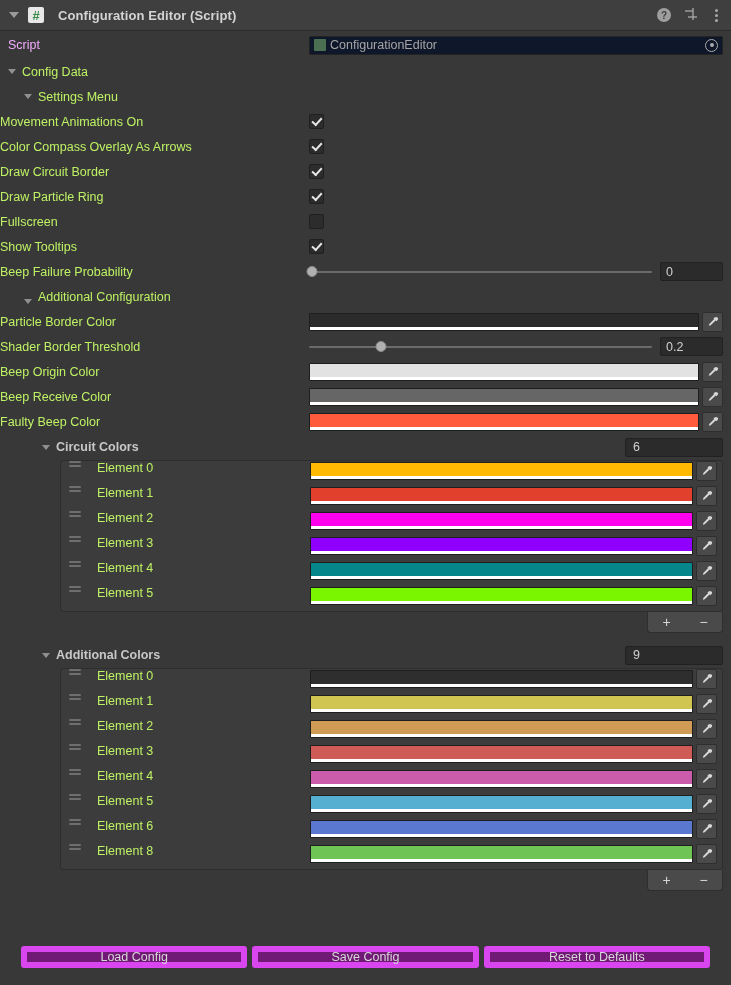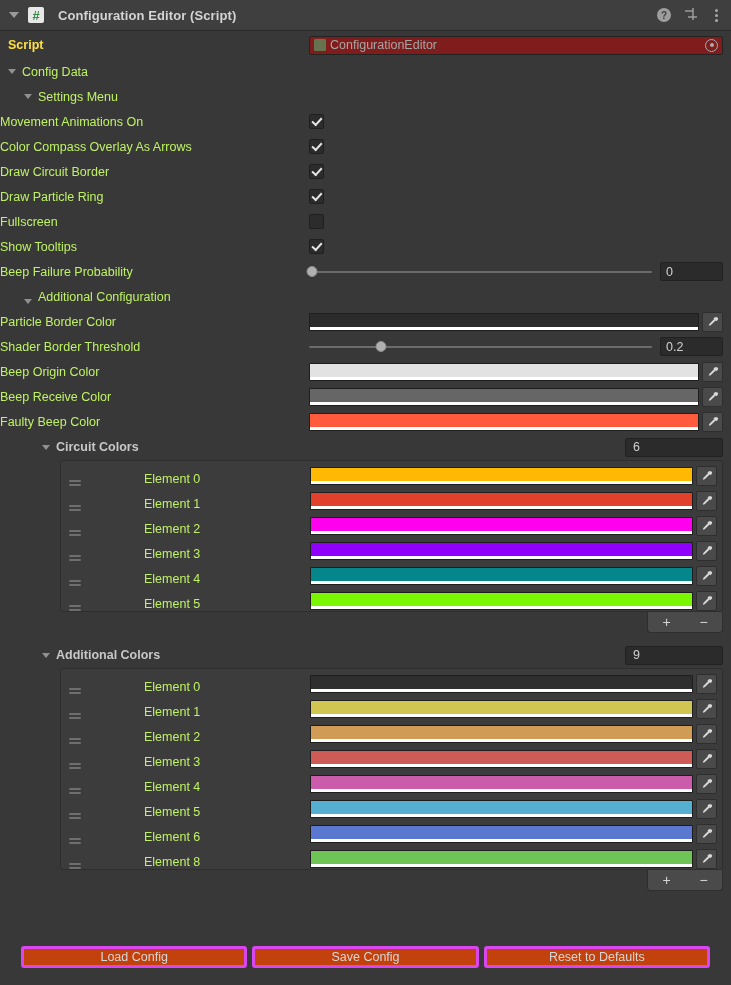"Script" .label.dim { color: #fde047 -> #f0abfc; font-weight: bold -> none }
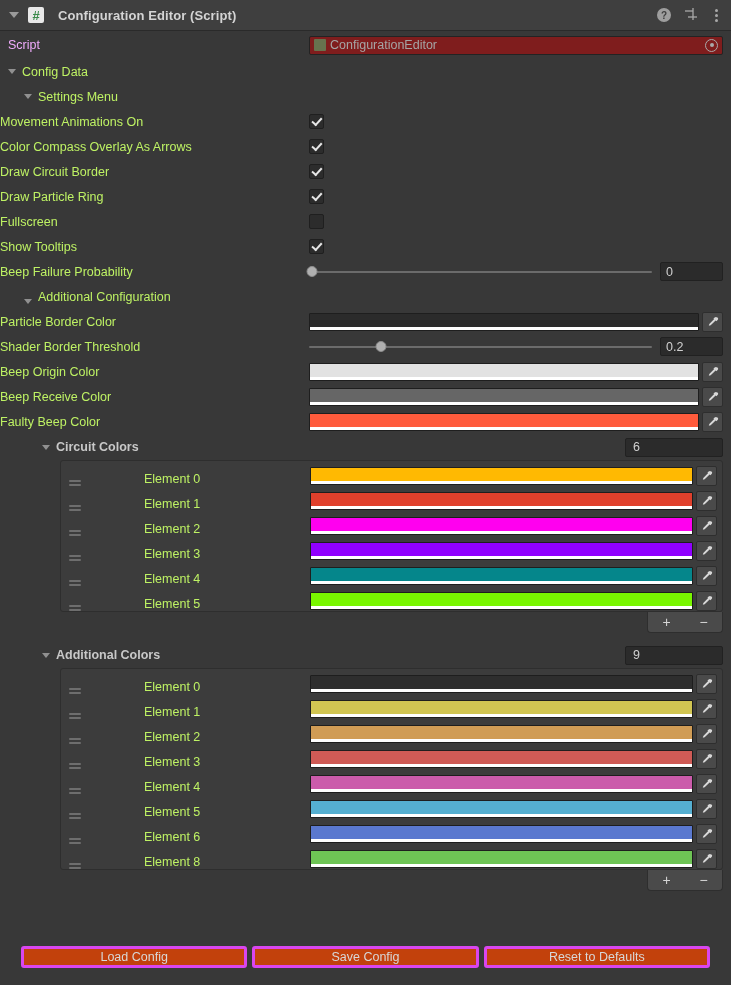"ConfigurationEditor" .objfield { background: #7f1d1d -> #0f172a }
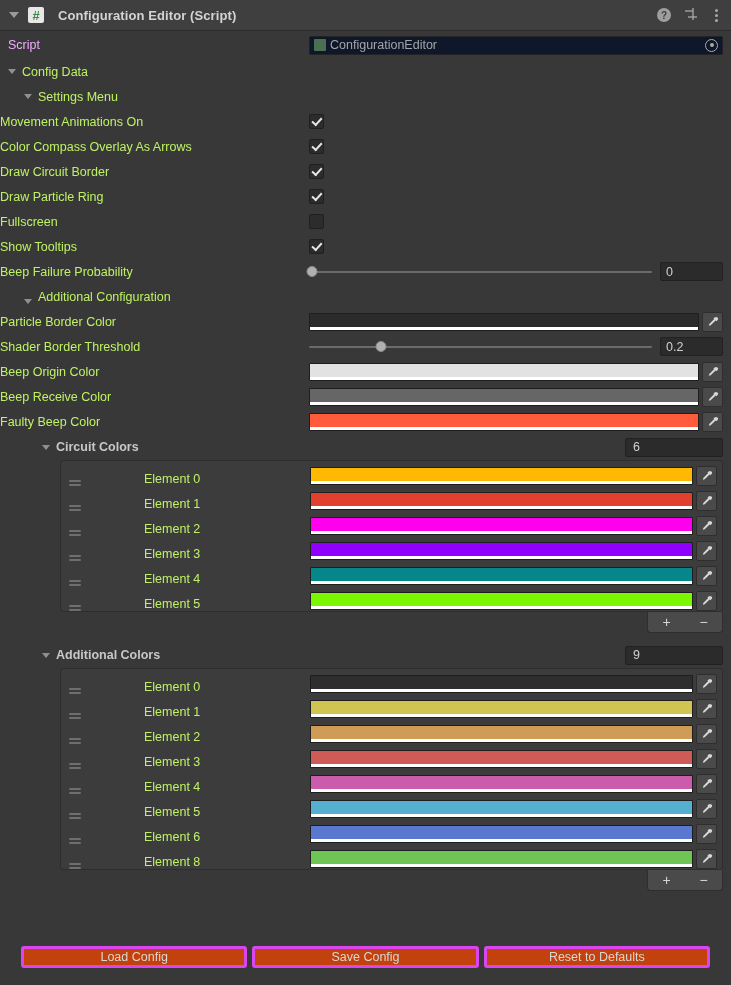"Element 0" .list-row { align-items: flex-end -> flex-start; gap: 47px -> none }
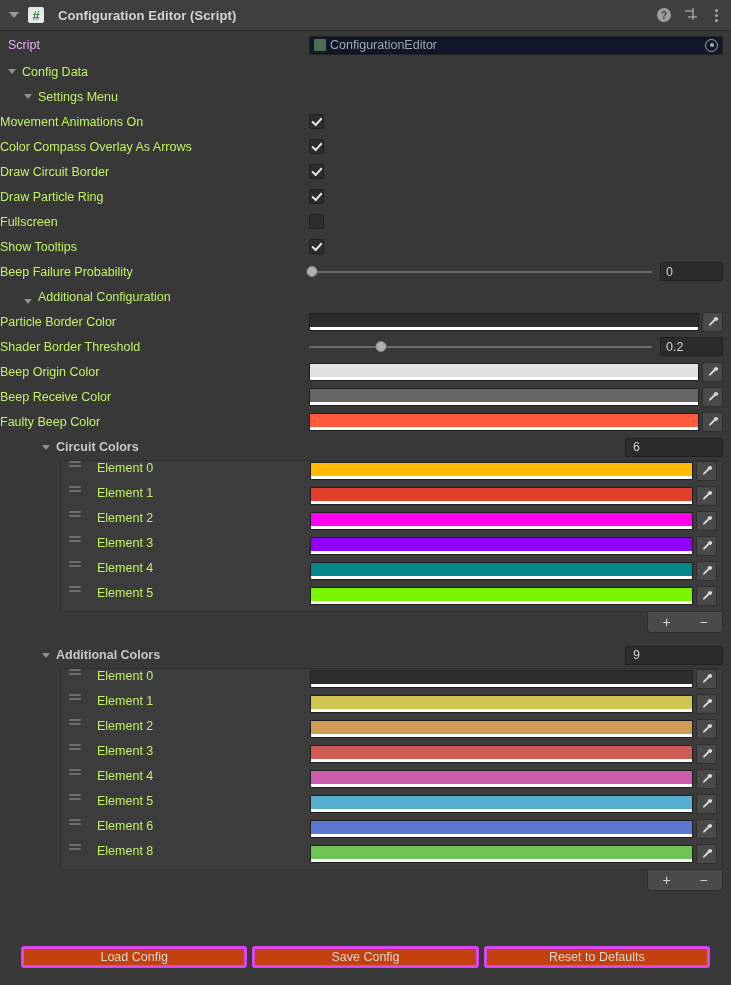"Load Config" .btn { background: #c2410c -> #701a75; border: 3px solid #d946ef -> 6px solid #d946ef }
